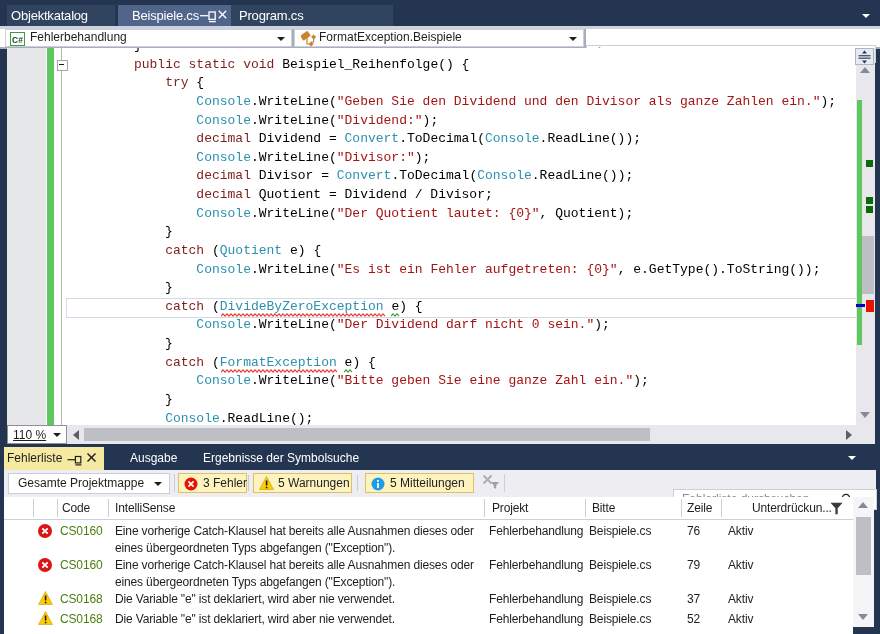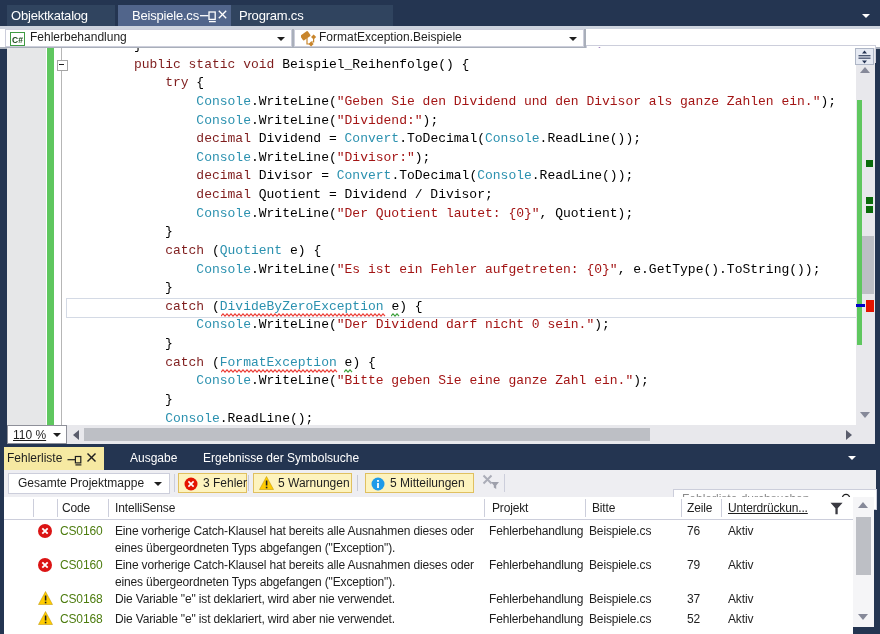"Unterdrückun..." div.cell { left: 724px -> 748px; text-decoration: underline -> none }
